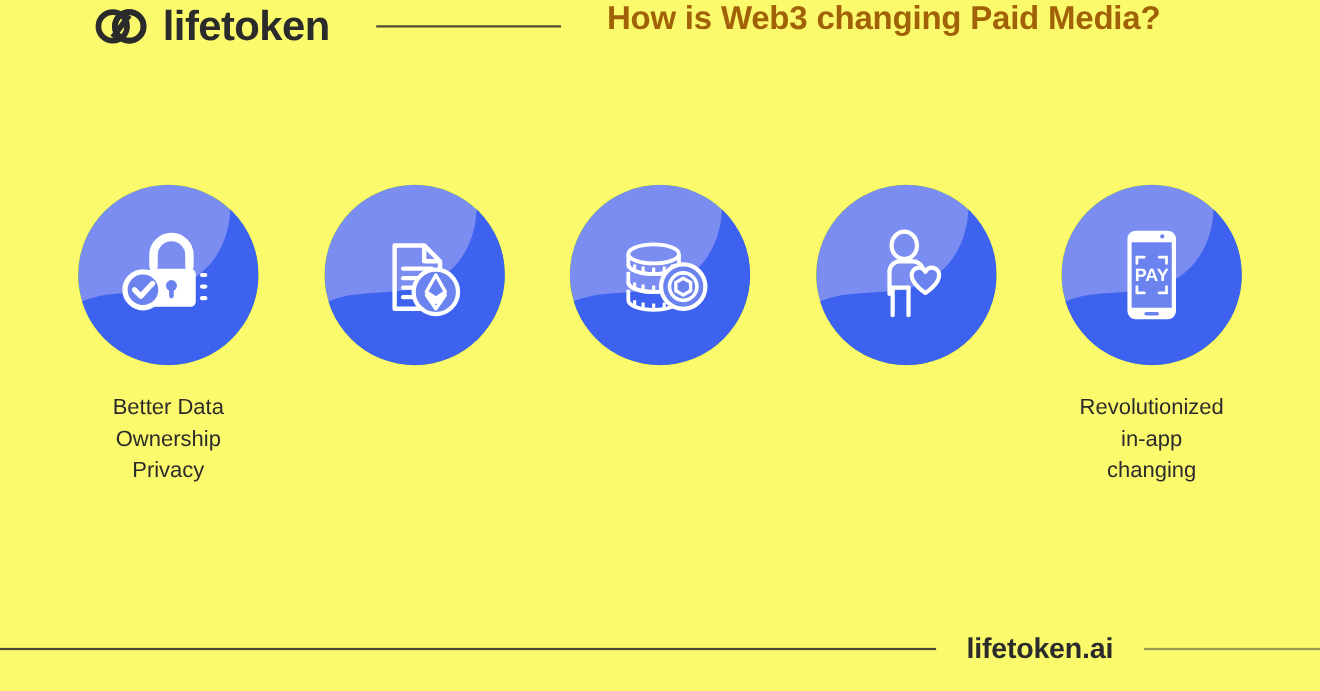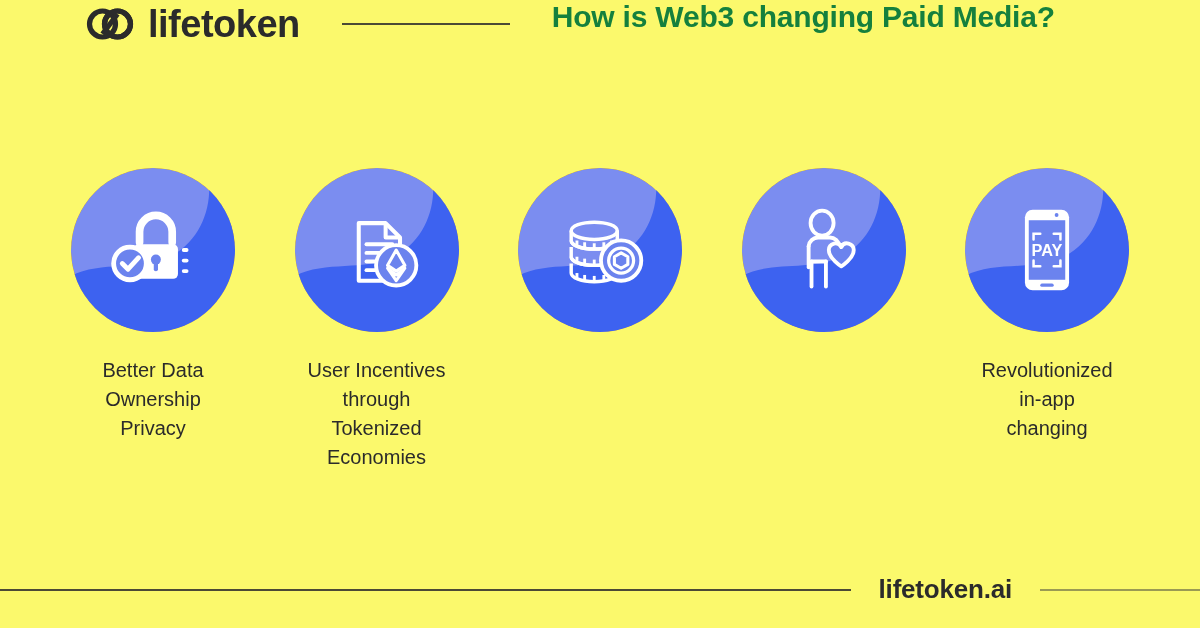"How is Web3 changing Paid" #headline { color: #15803d -> #a16207 }
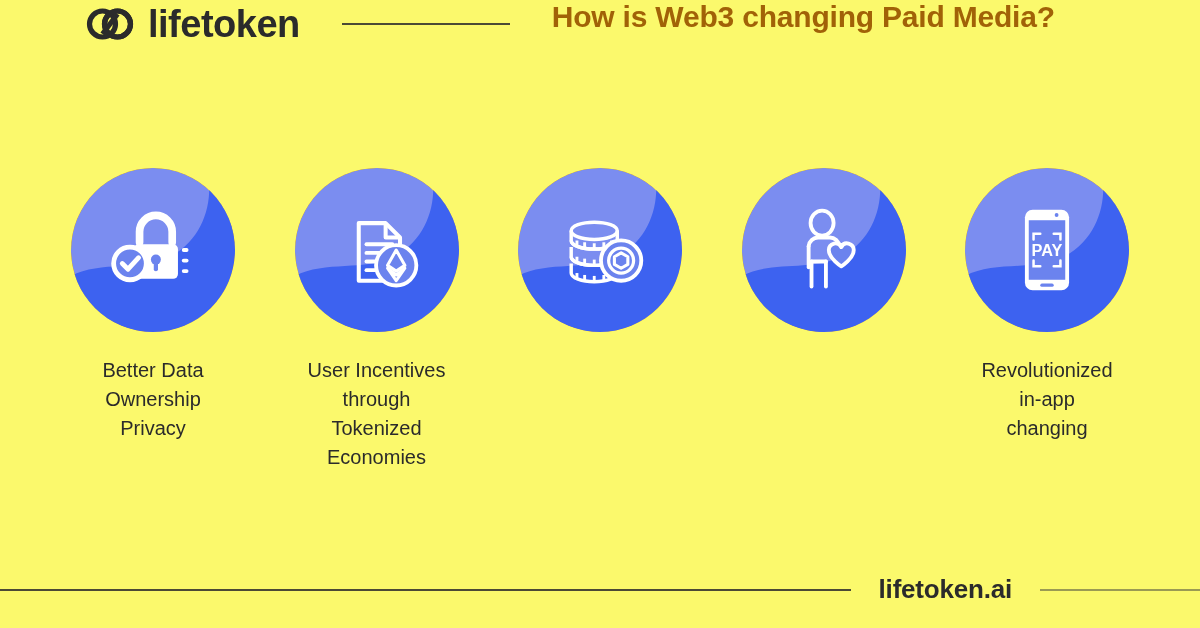"PAY" .badge { background: #eab308 -> #84cc16 }
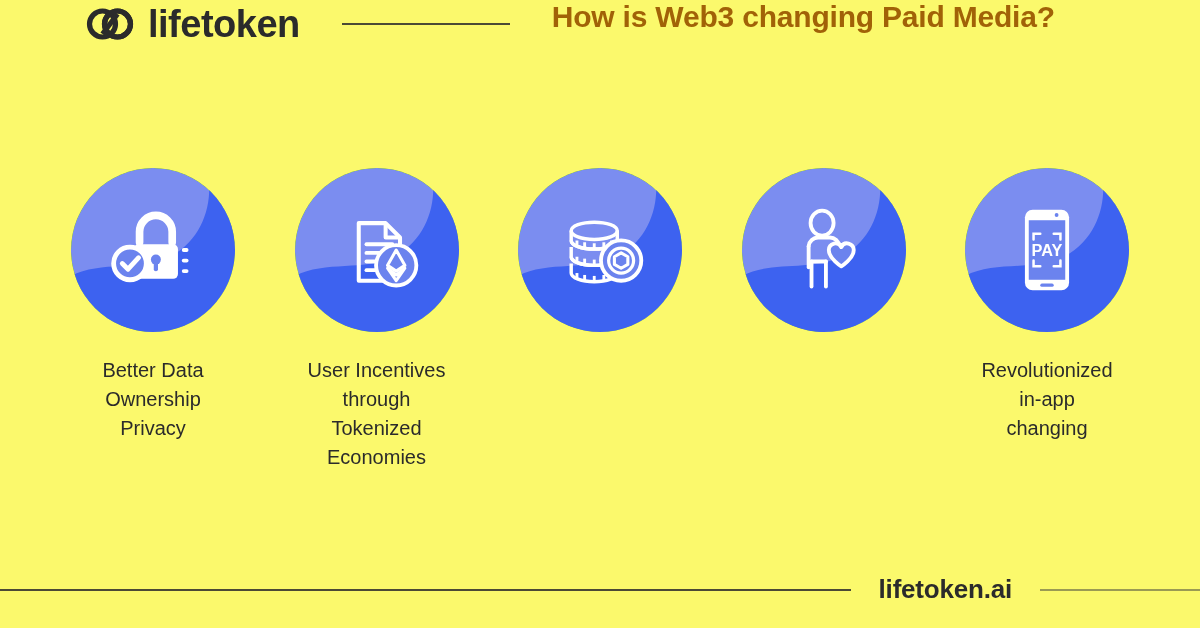"User Incentives" div.caption { html: <div>User Incentives through Tokenized Economies</div> -> none }
